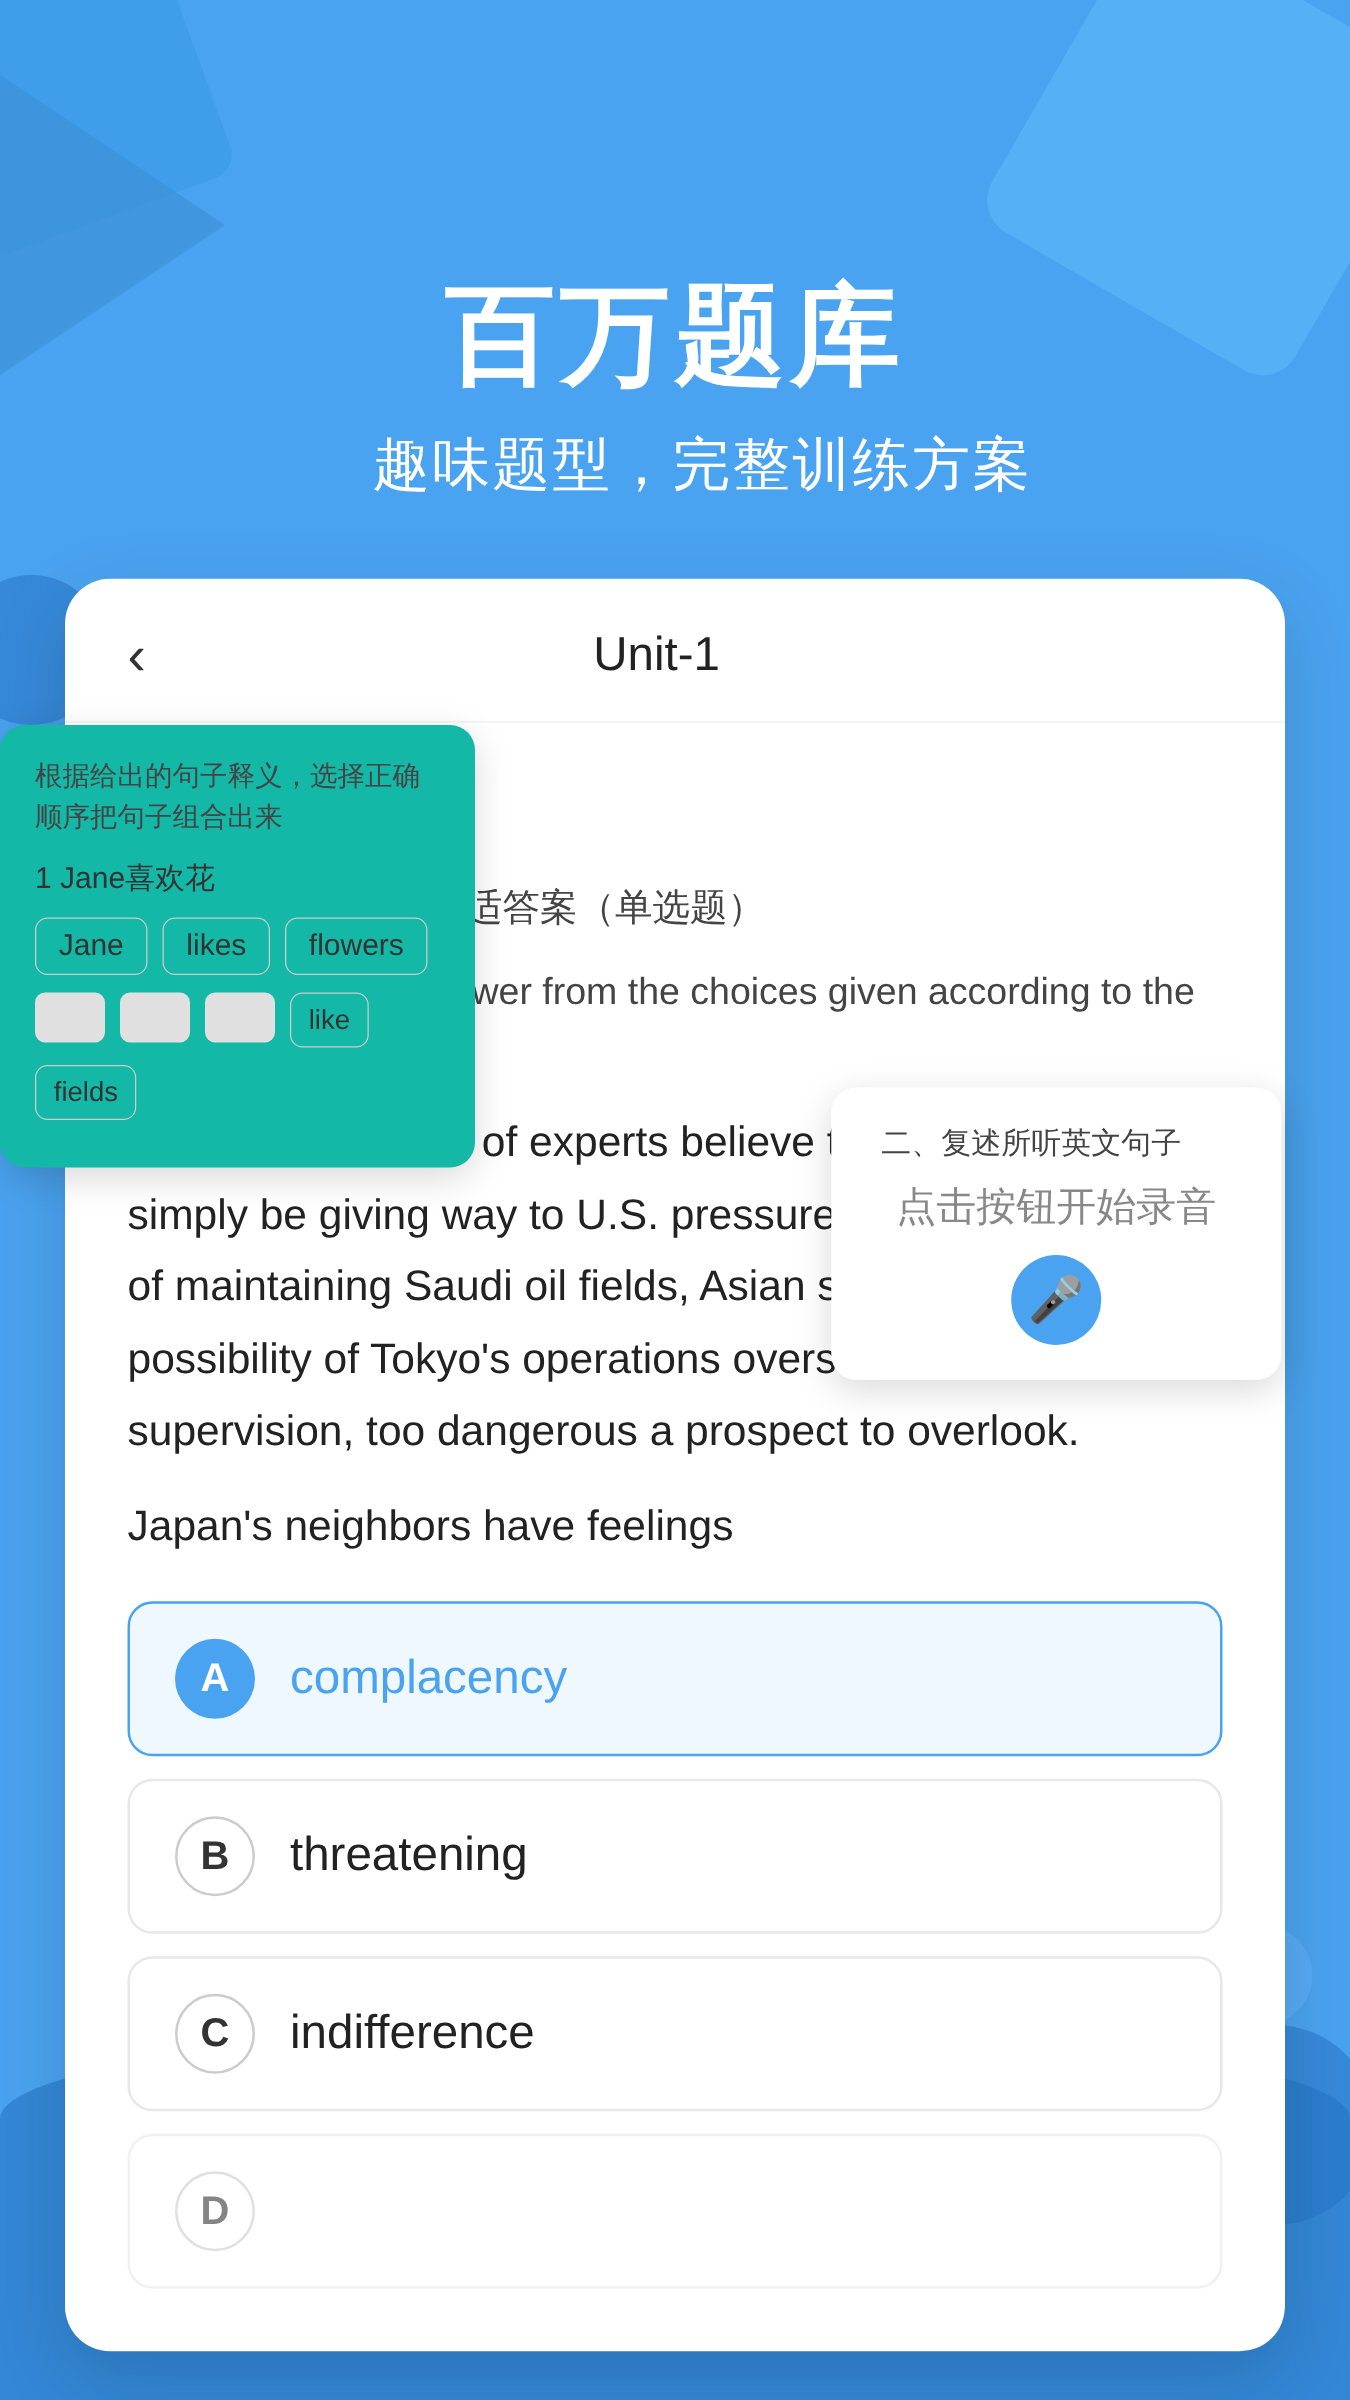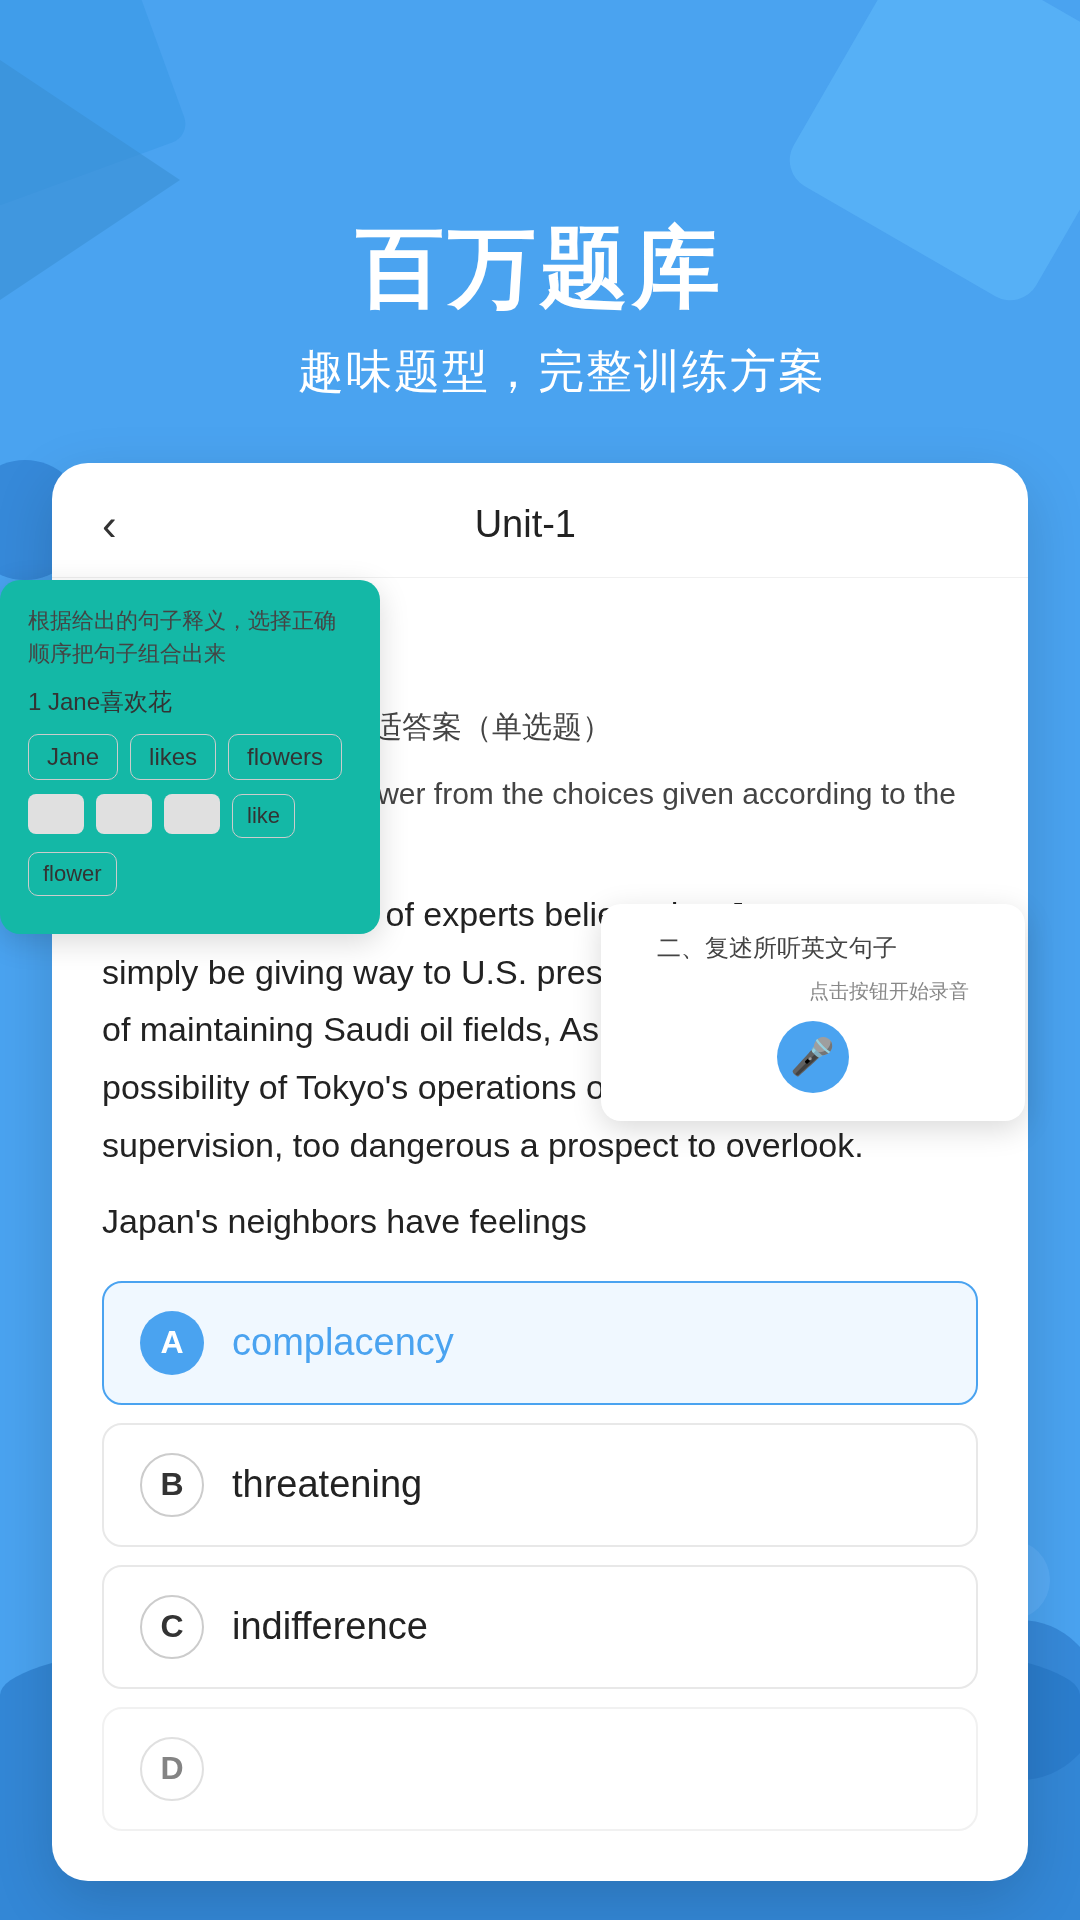"flower" span.word-chip { text: flower -> fields }
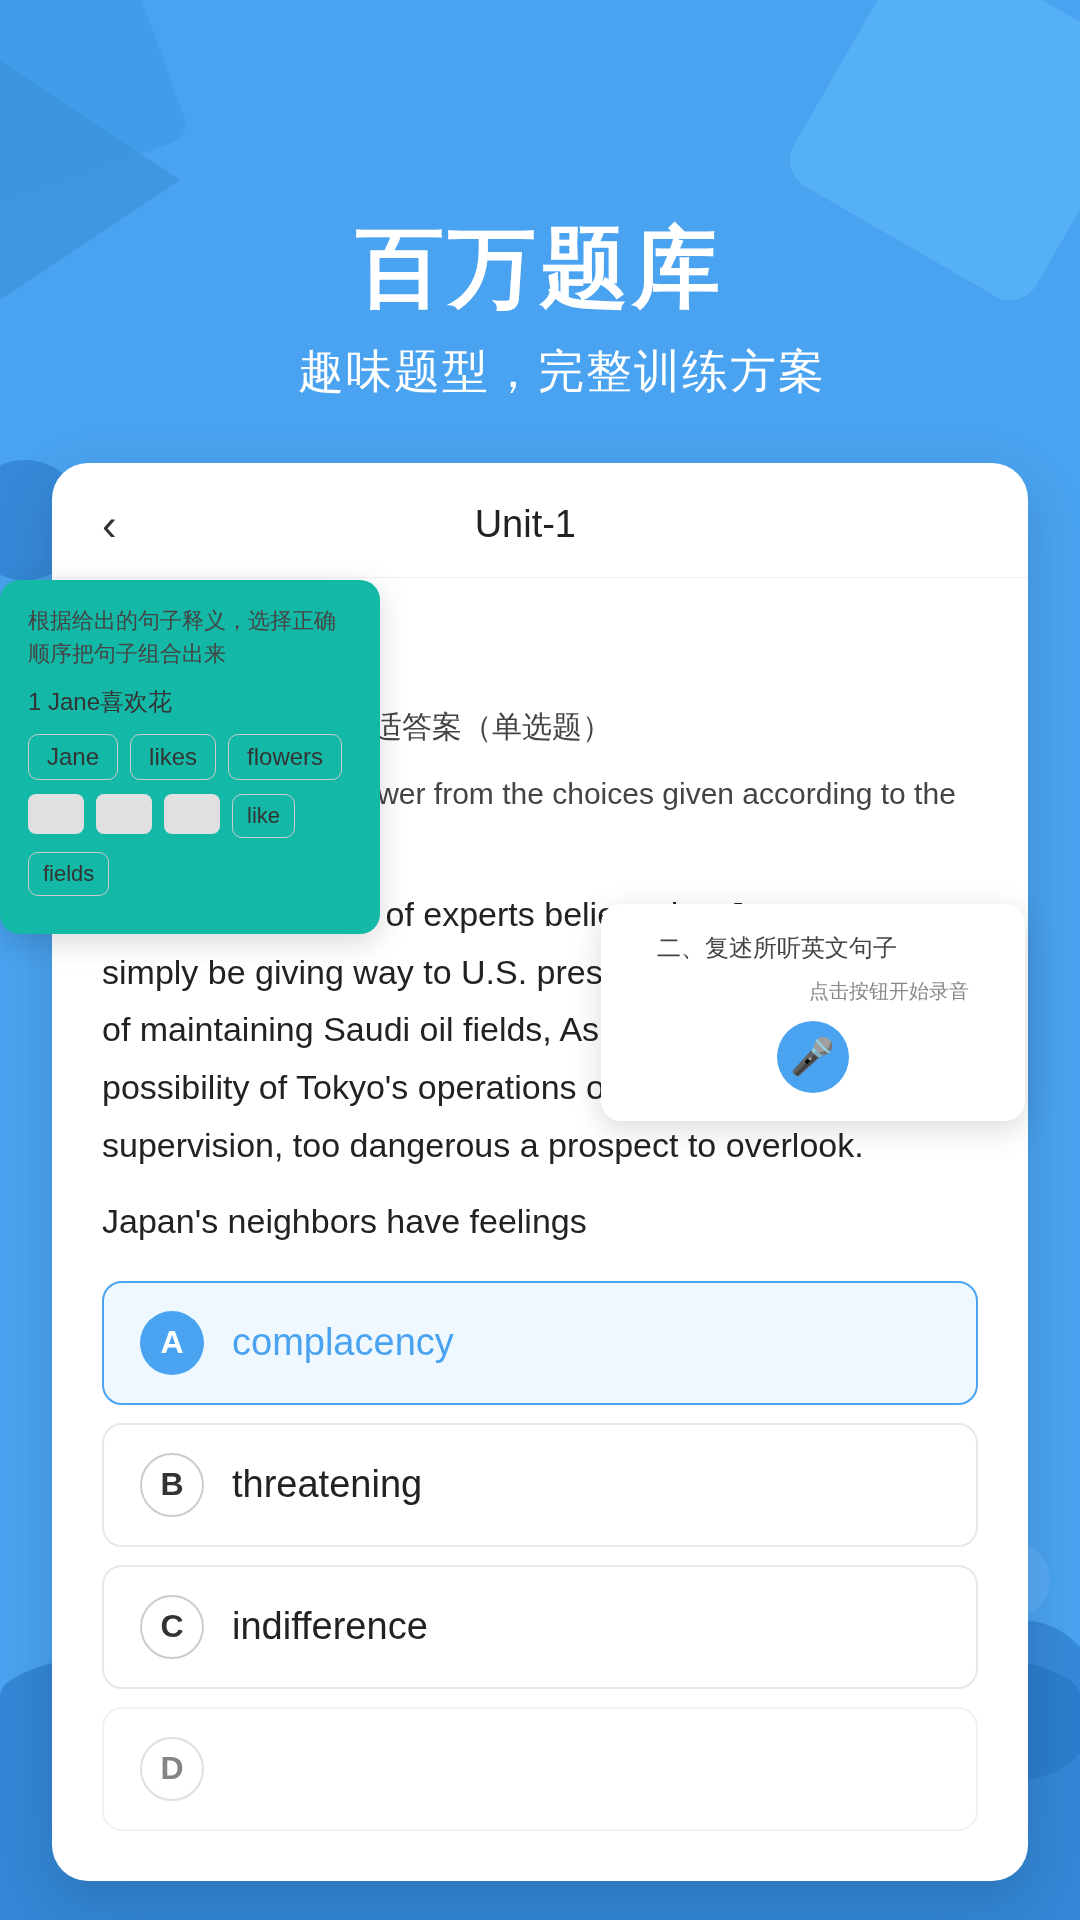"二、复述所听英文句子" .overlay-right { padding: 28px 56px -> 28px 40px; top: 904px -> 870px; width: 424px -> 360px }
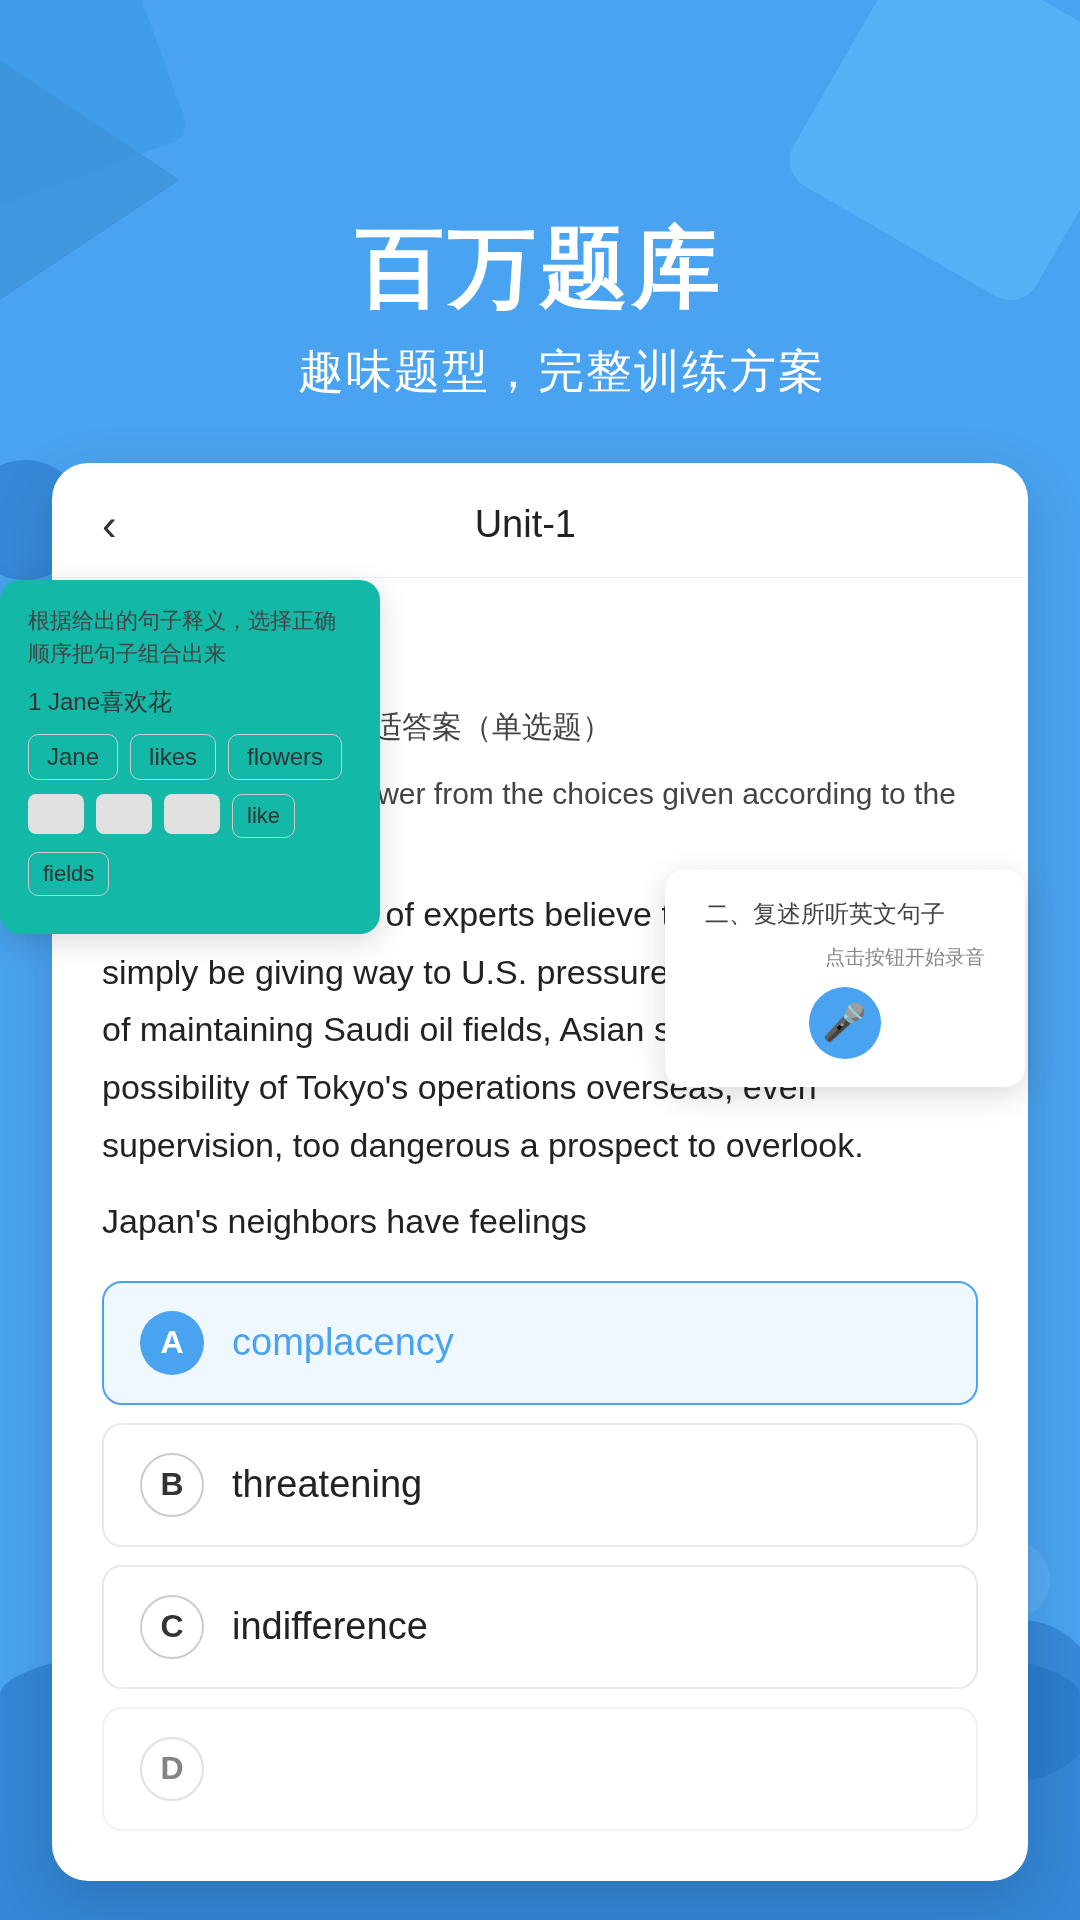"点击按钮开始录音" .record-hint { font-size: 20px -> 32px; text-align: right -> center }
